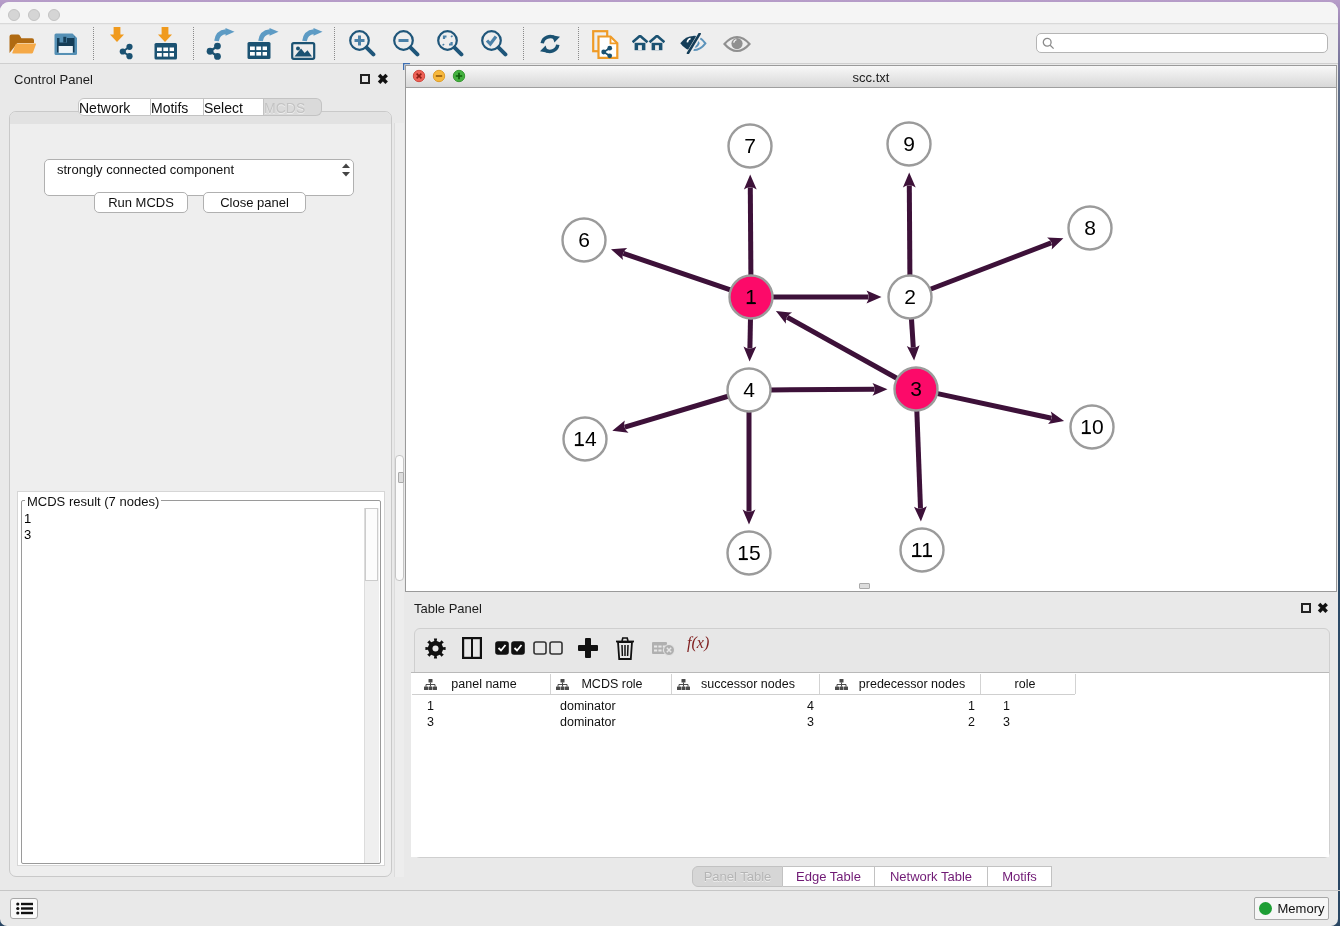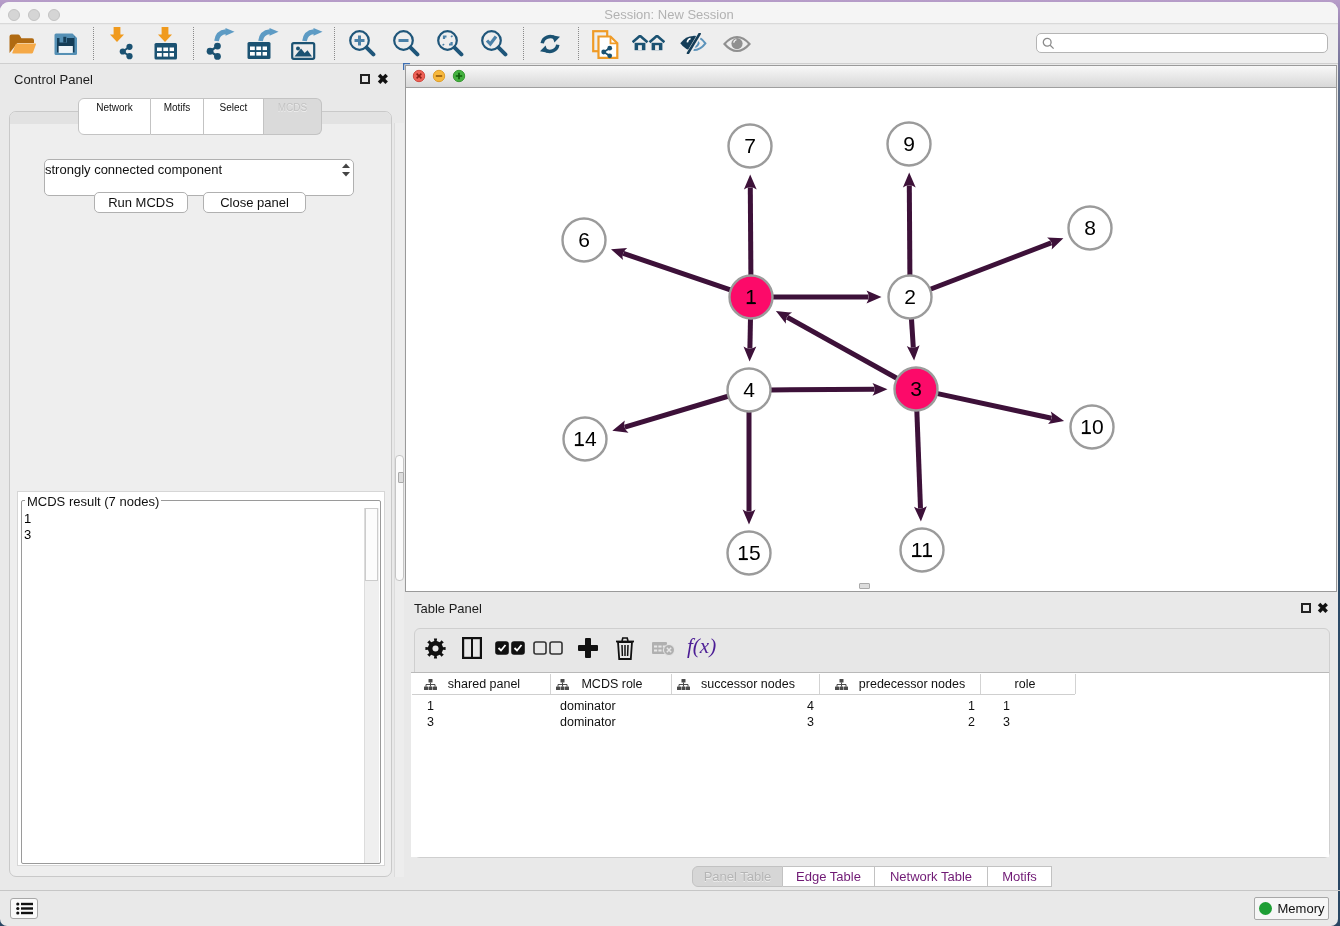"Session: New Session" div { html: <div>Session: New Session</div> -> none }
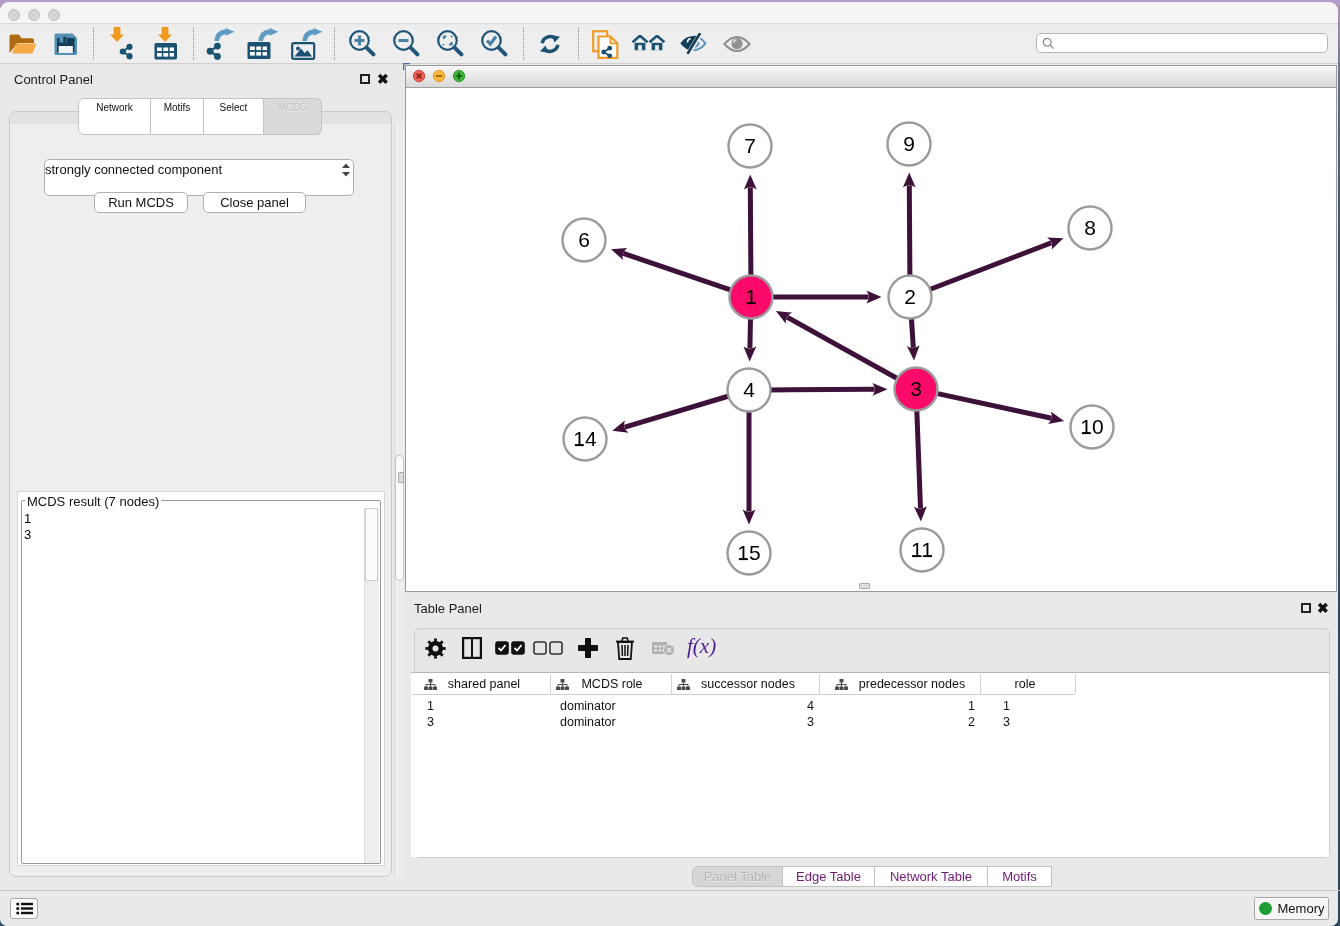"scc.txt" div.abs { html: none -> <div>scc.txt</div> }
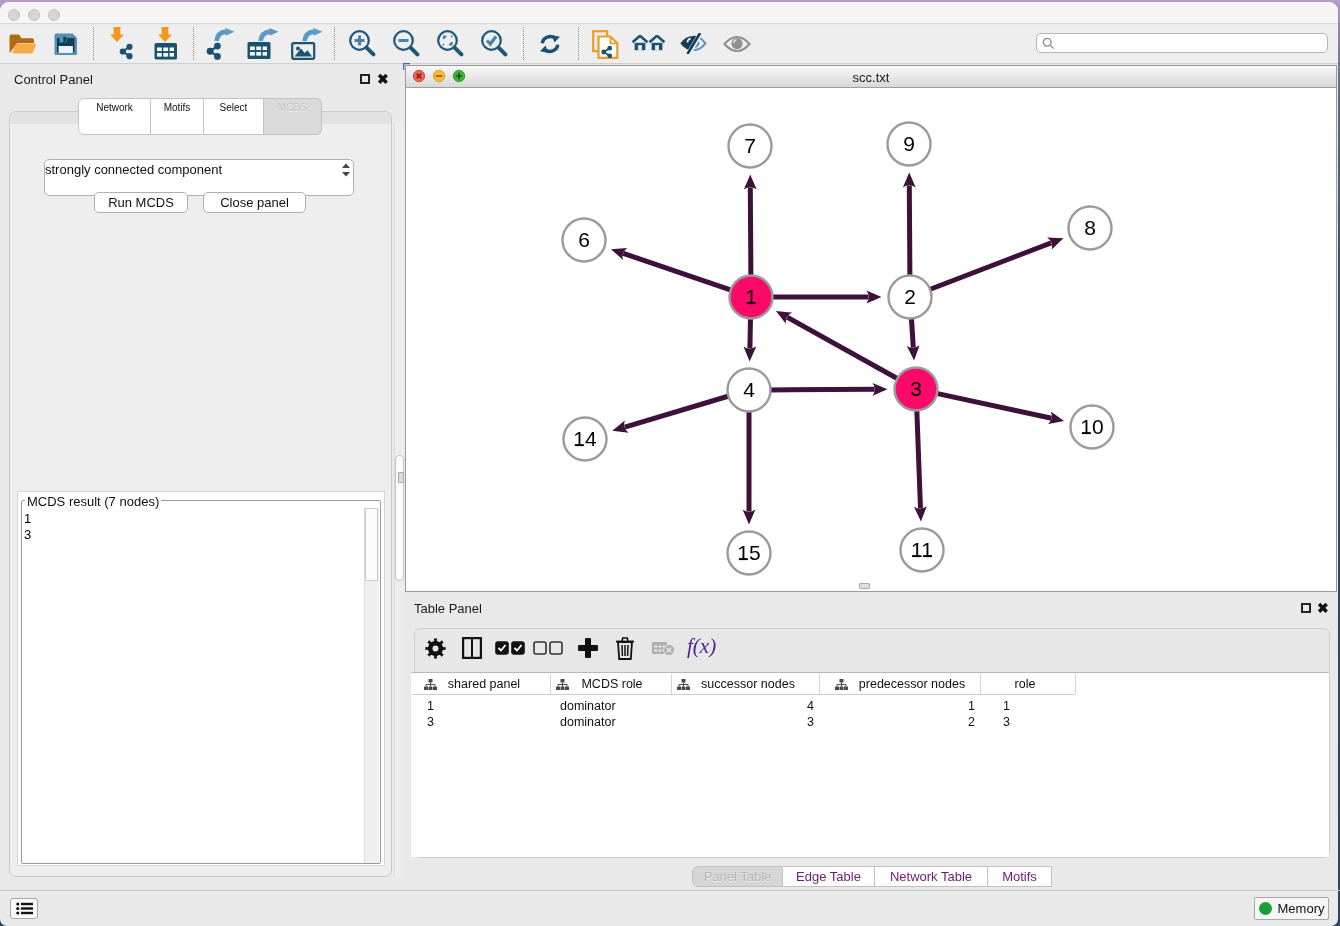"Network" .tabseg { font-size: 10px -> 14px; height: 37px -> 18px; text-align: center -> none }
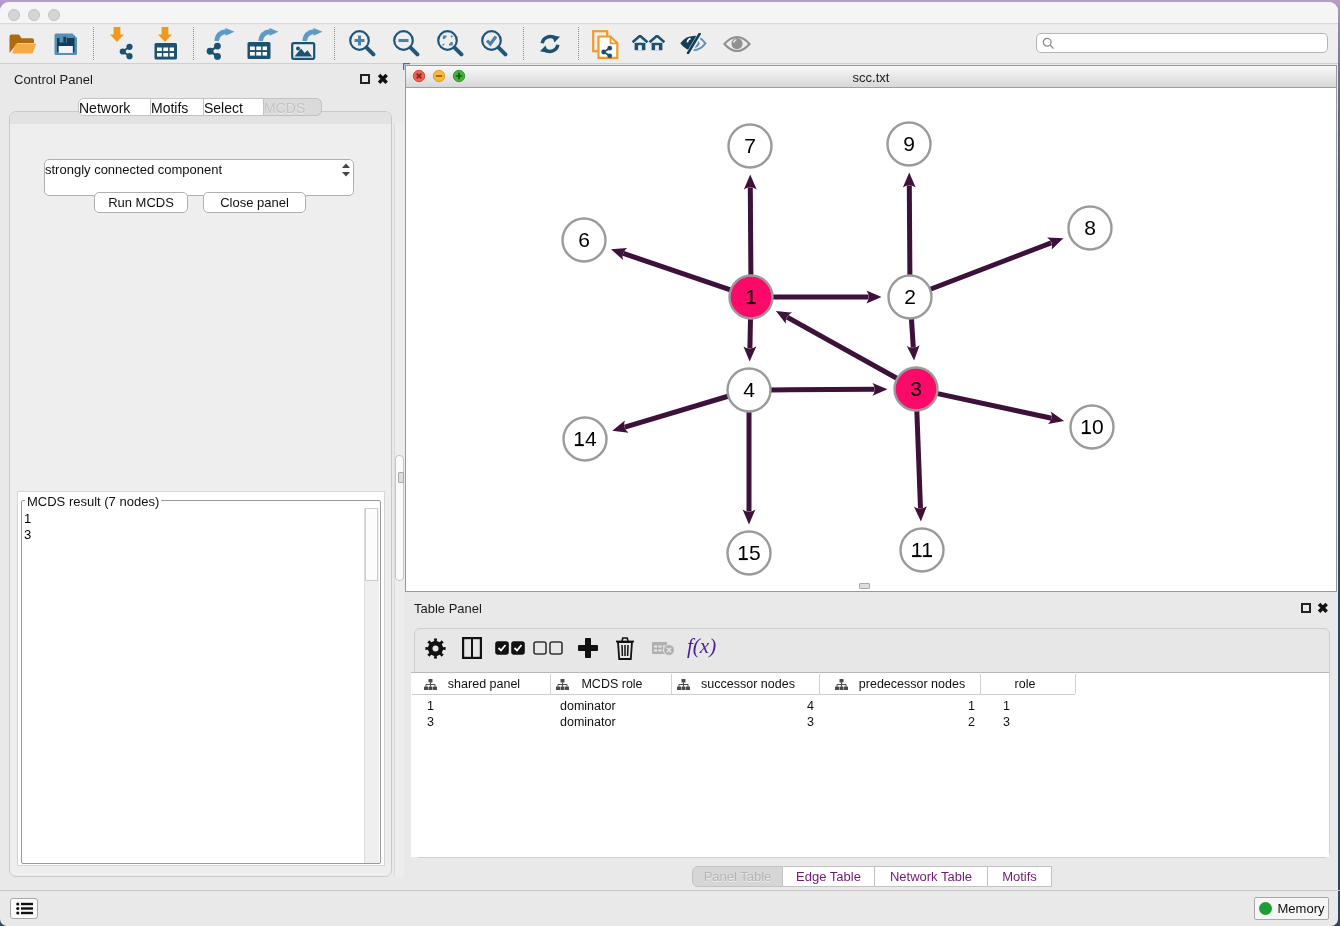"strongly connected component" #optsel { padding-left: 0 -> 12px }
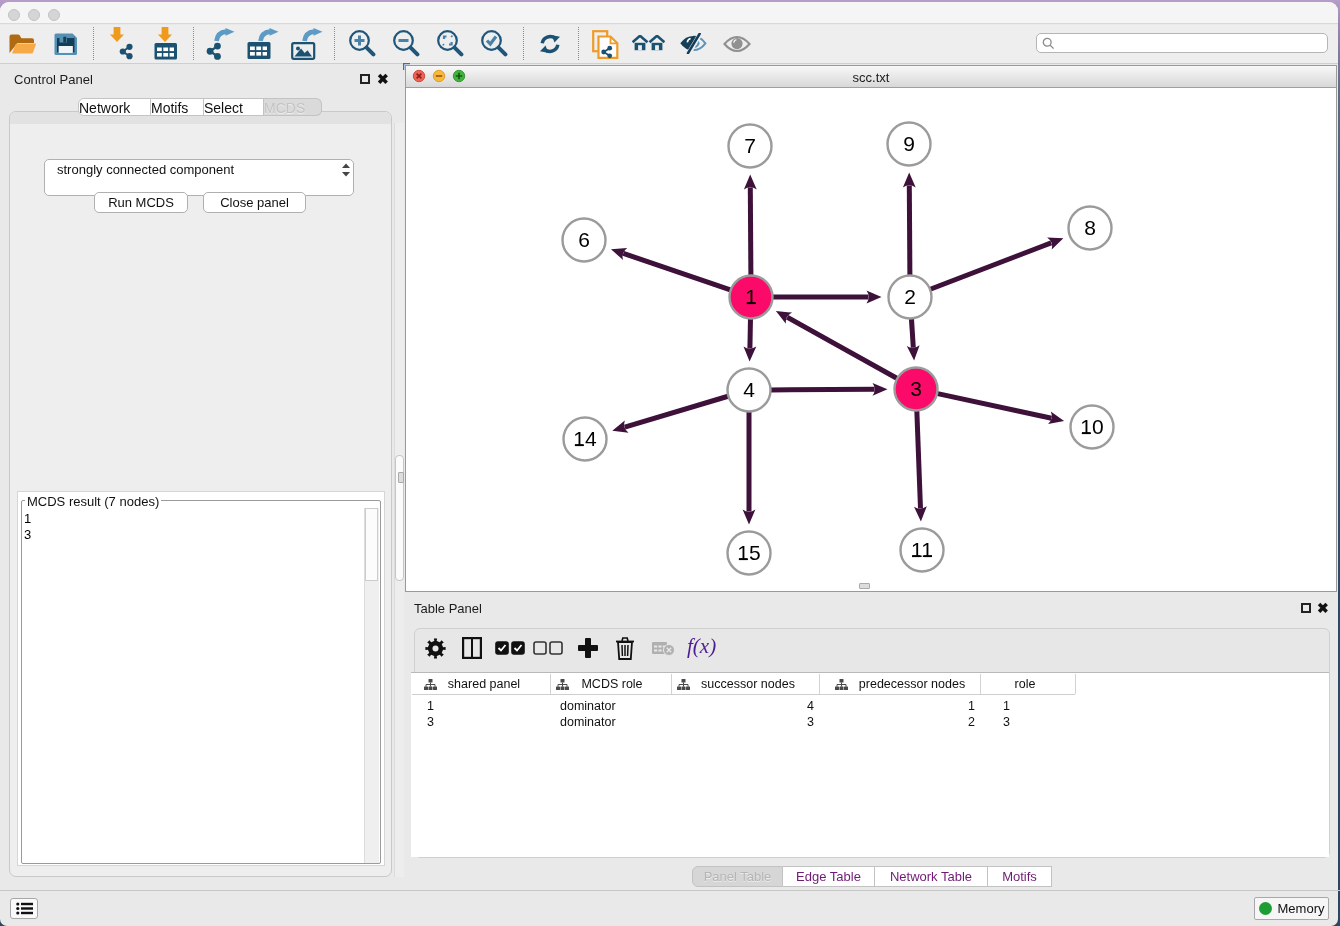"f(x)" div.abs { color: #4c1d95 -> #7f1d1d; font-size: 21px -> 16px }
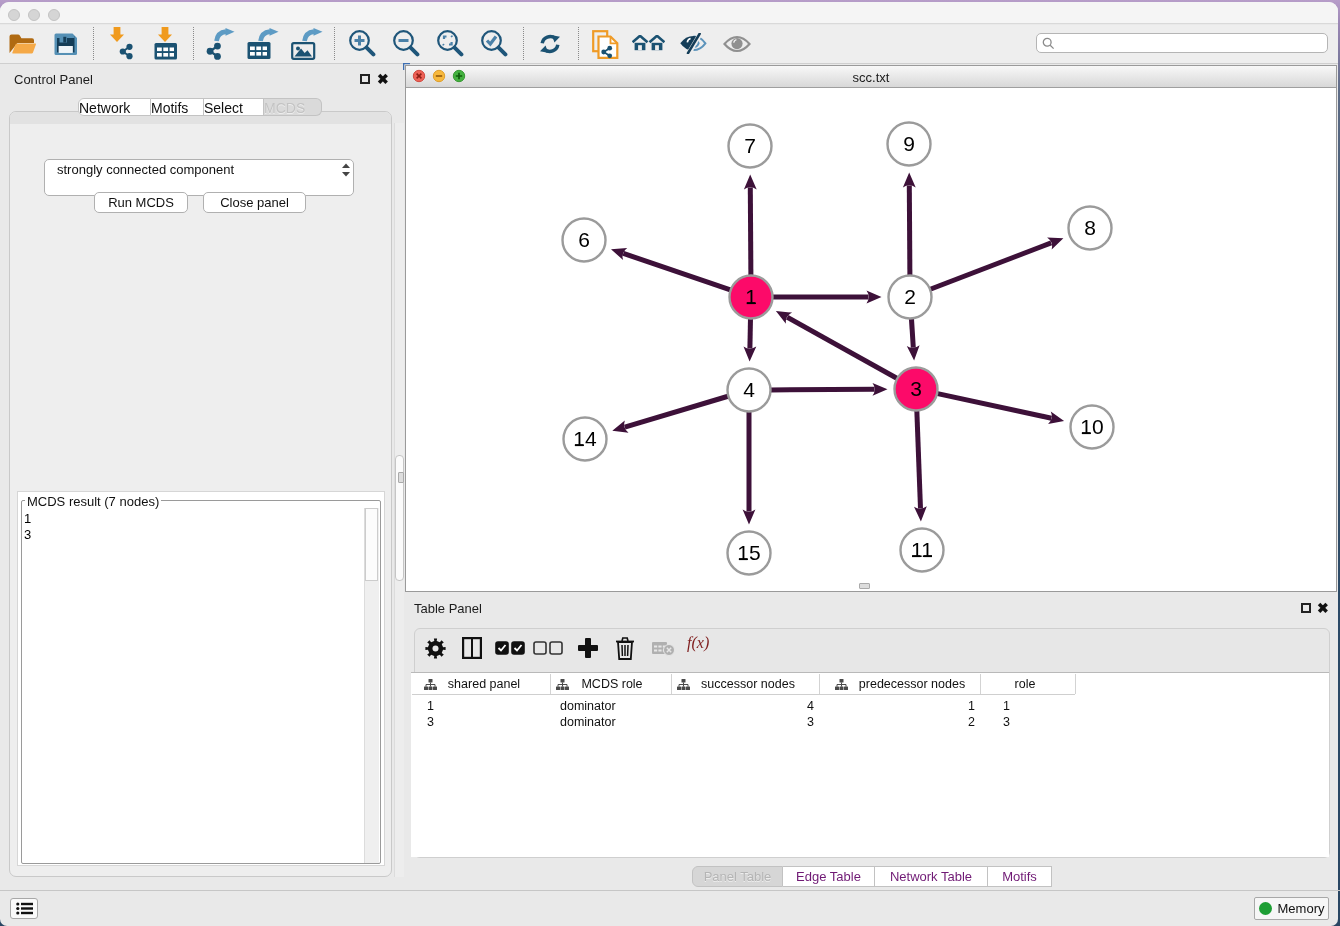"shared panel" div.th { text: shared panel -> panel name }
